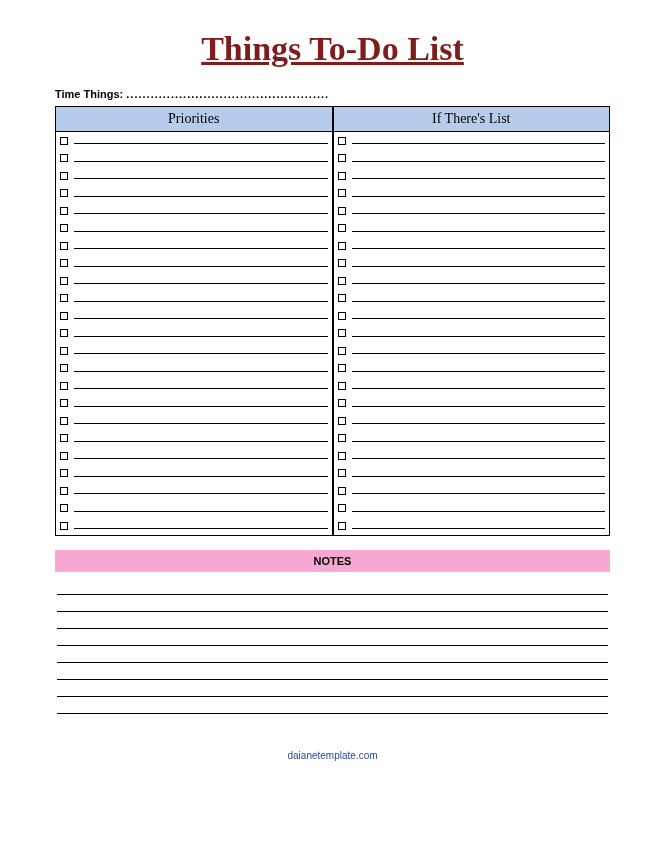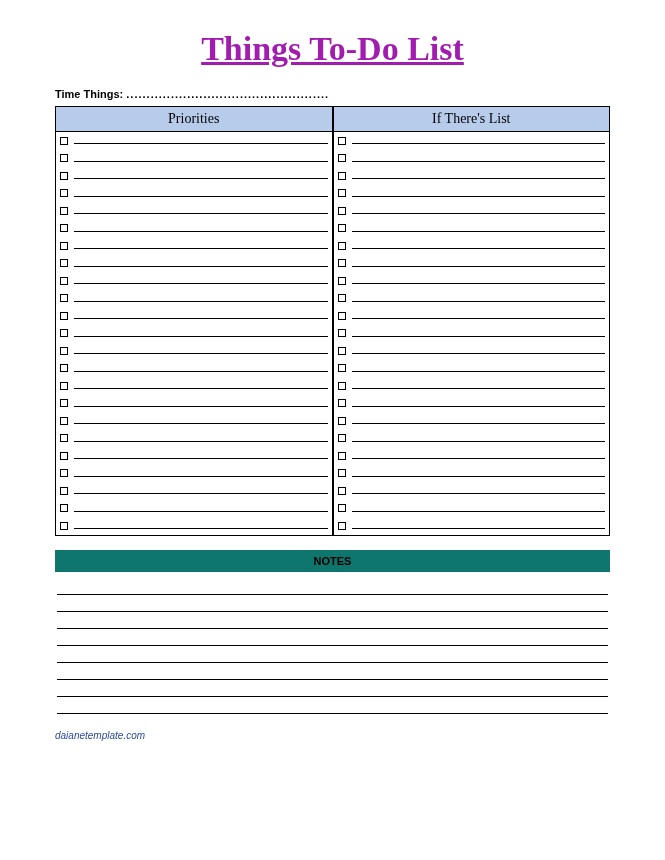"Things To-Do List" .title { color: #a21caf -> #7f1d1d }
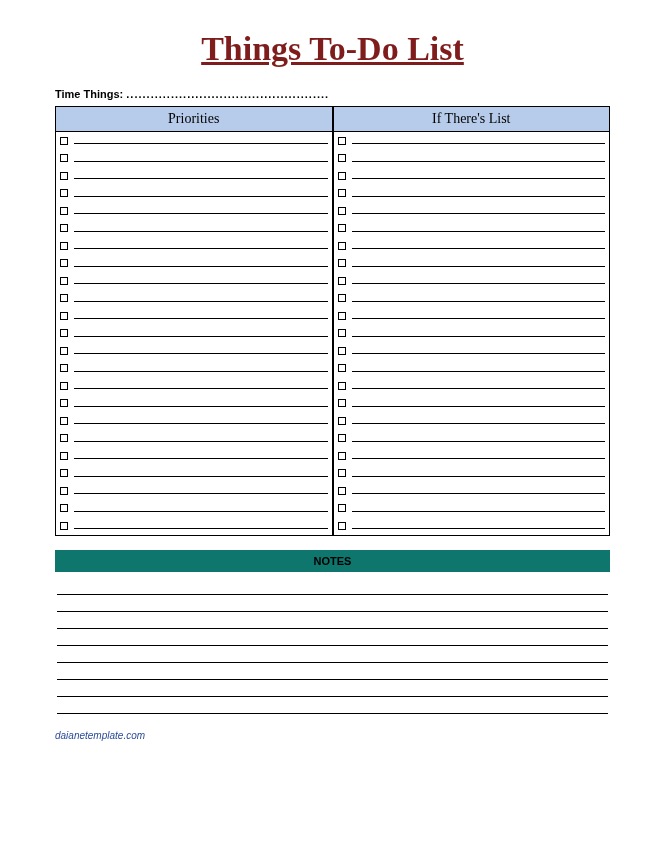"NOTES" .notes-header { background: #0f766e -> #f9a8d4 }
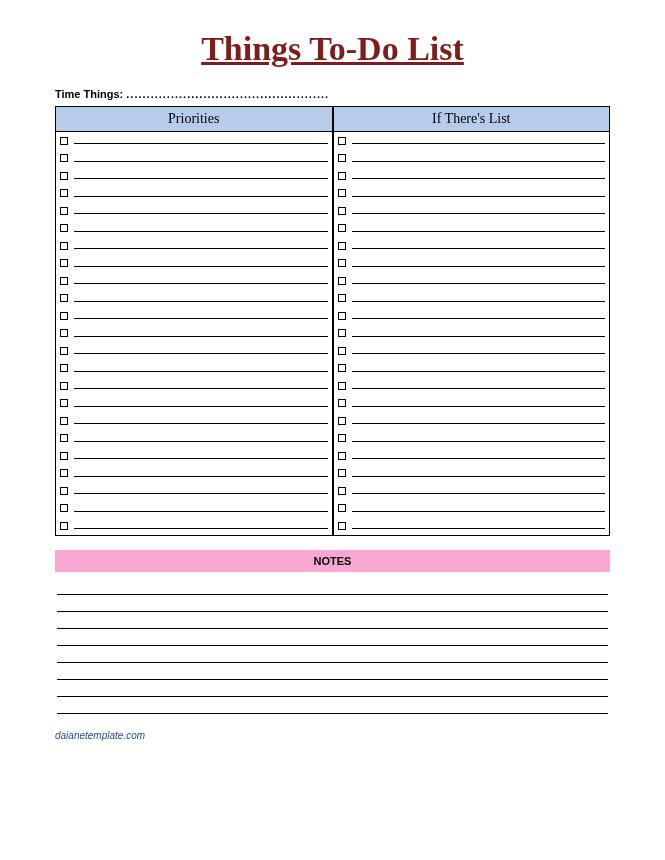"daianetemplate.com" .footer { font-style: italic -> none; margin-top: 16px -> 36px; text-align: none -> center }
